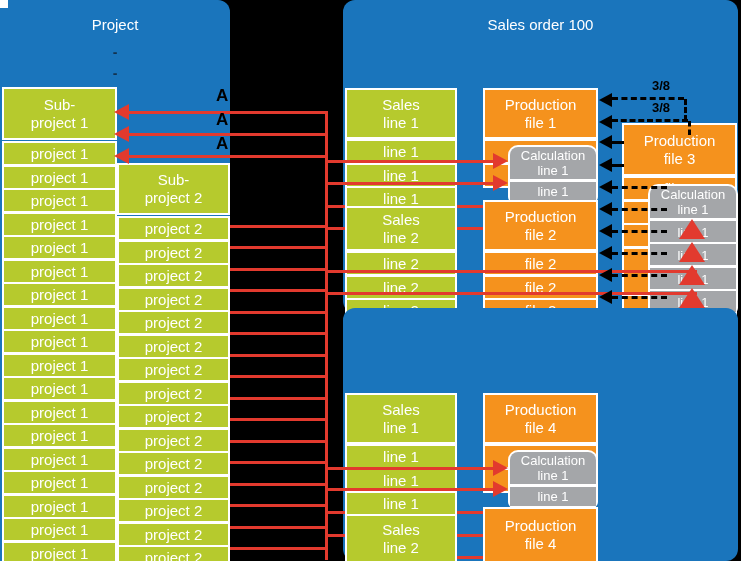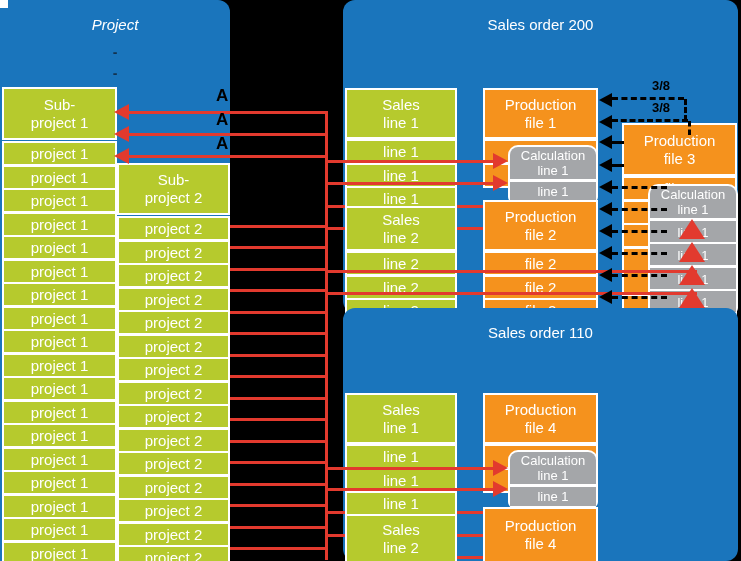"Project" div.panel-title { font-style: italic -> none }
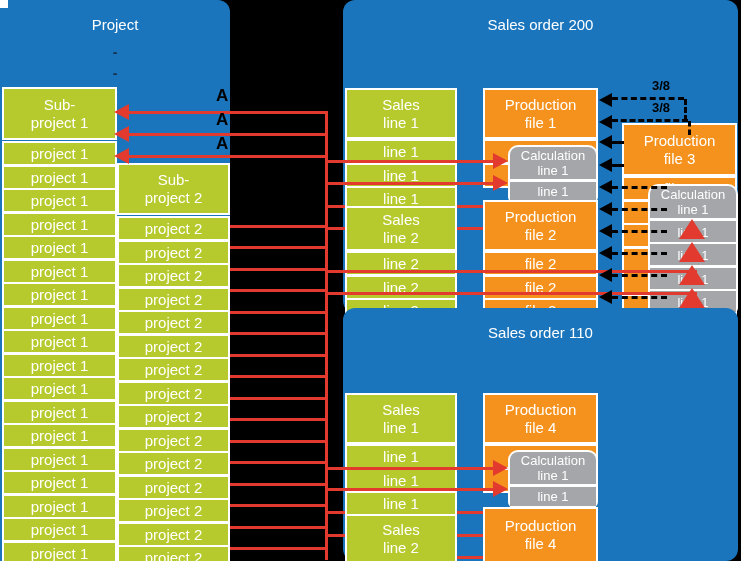"Sales order 200" div.panel-title { text: 200 -> 100 }
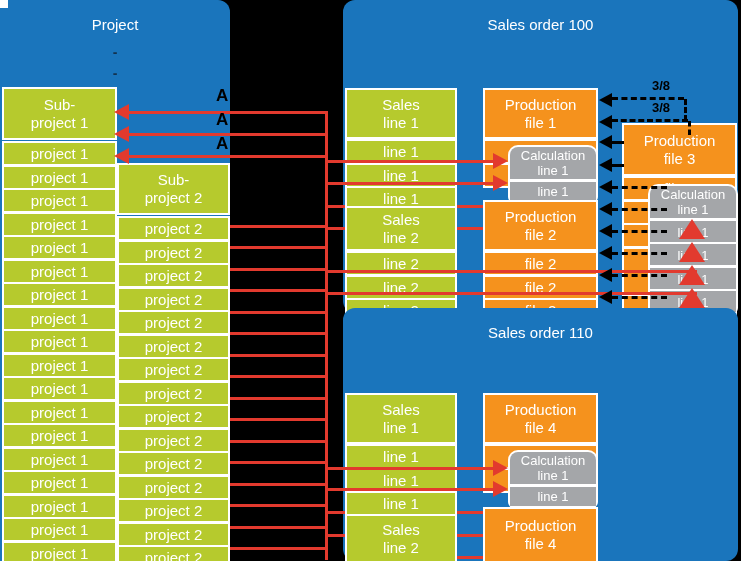"Sales order 110" div.panel-title { html: <div>Sales order 110</div> -> none }
